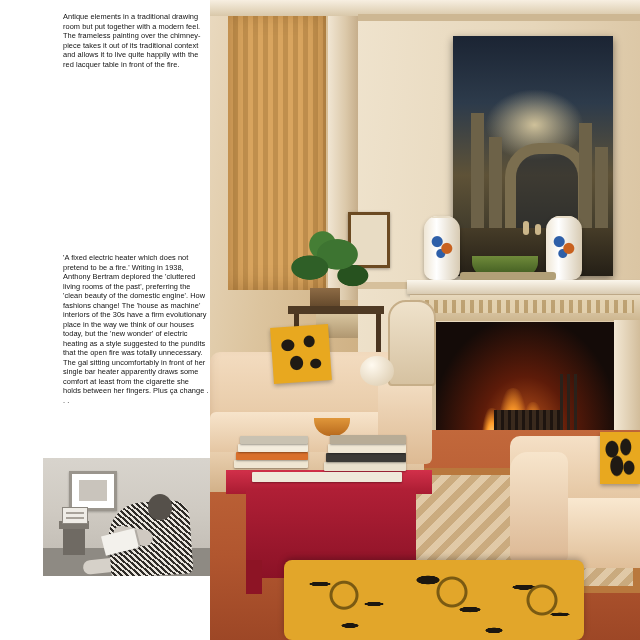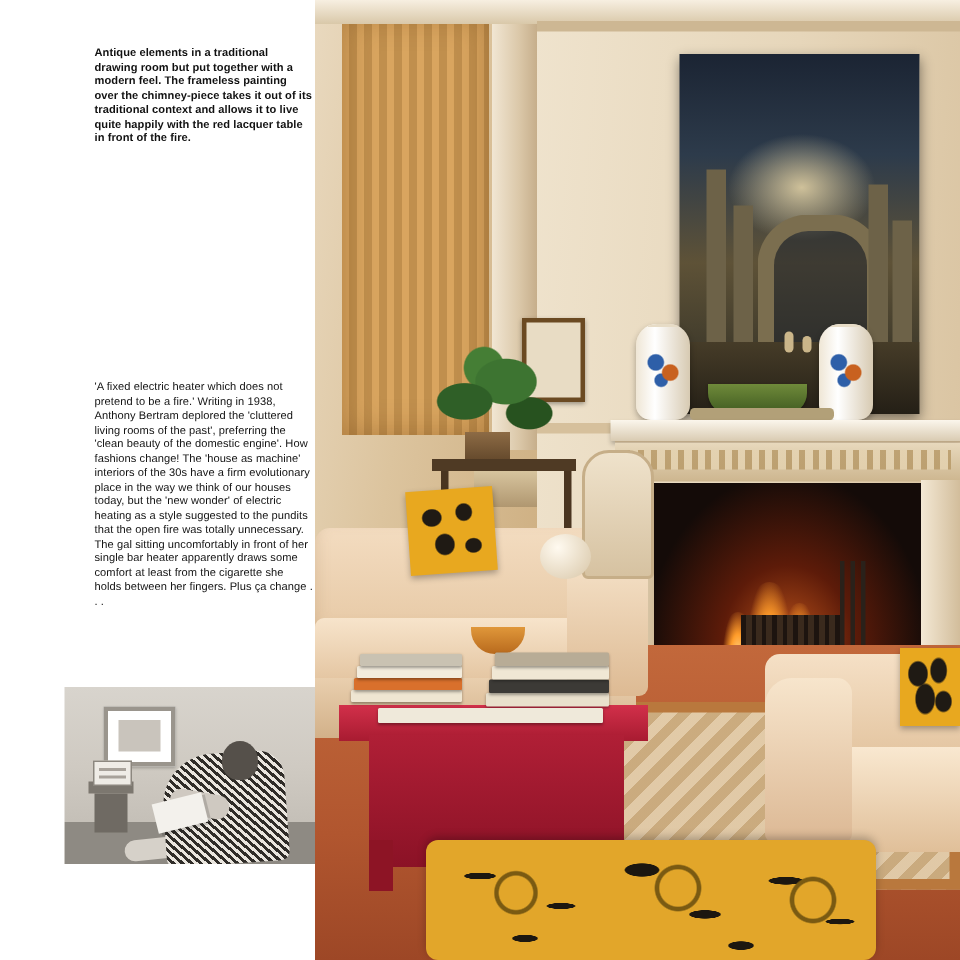"Antique elements in a traditional" .caption-top { font-weight: bold -> none; top: 30px -> 12px }
